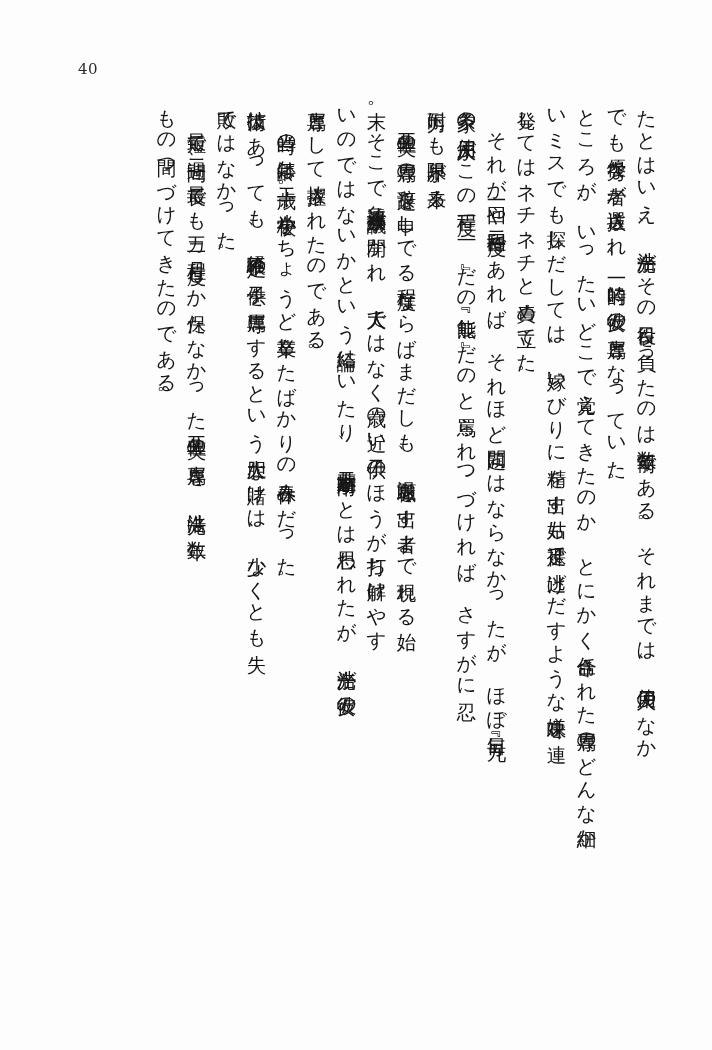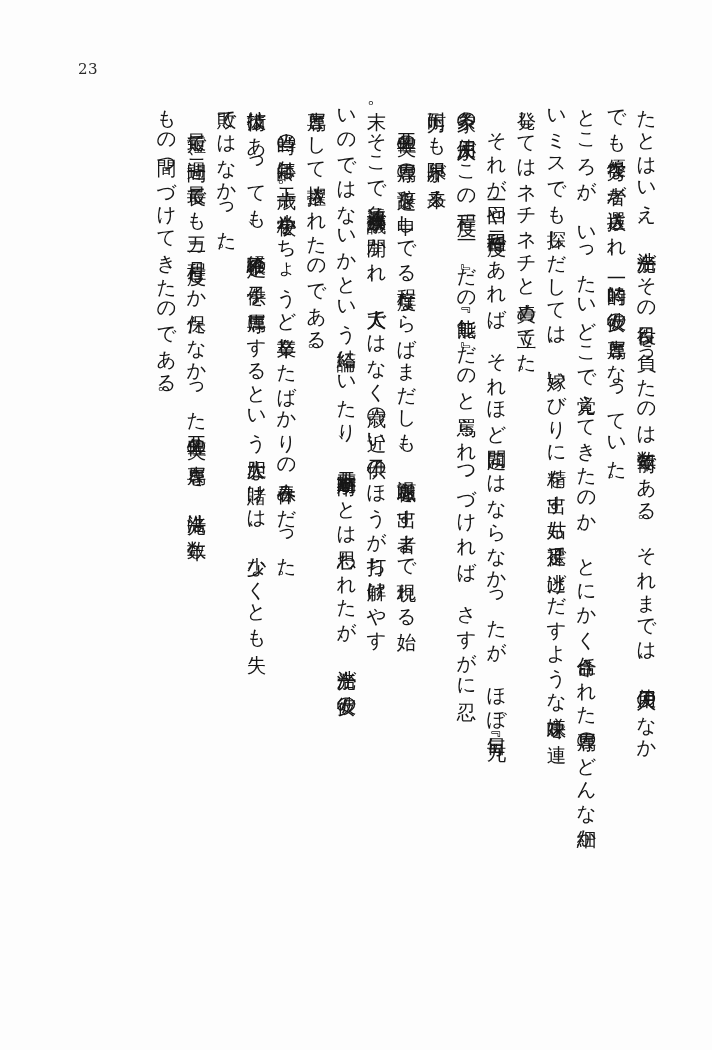"23" div.page-number { text: 23 -> 40 }
